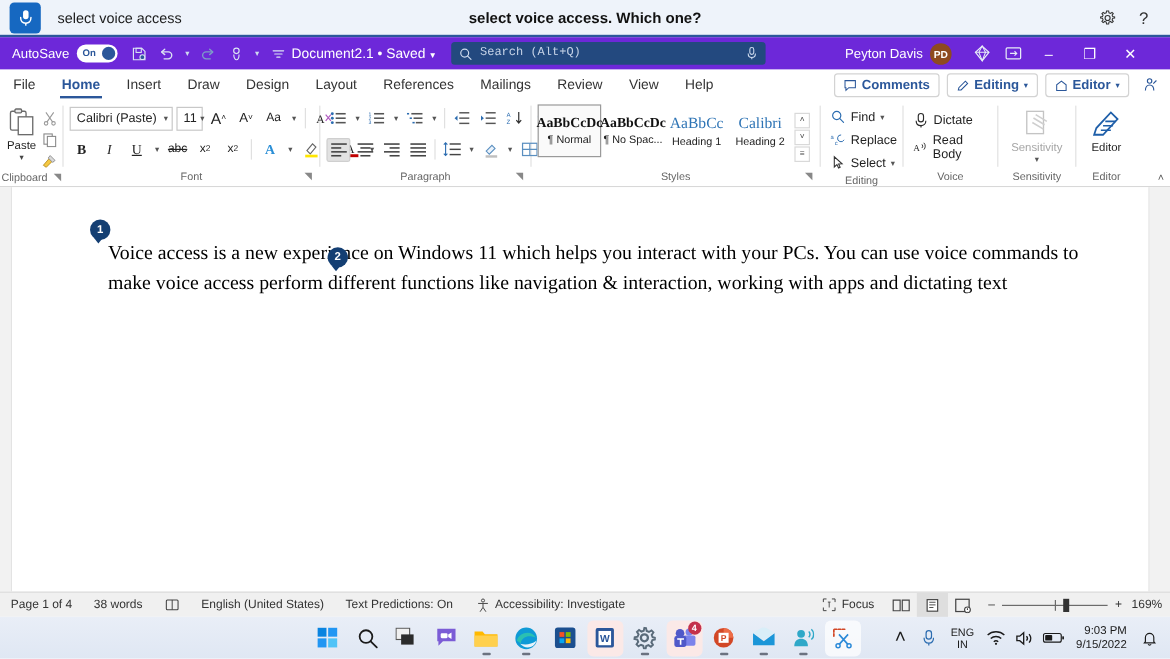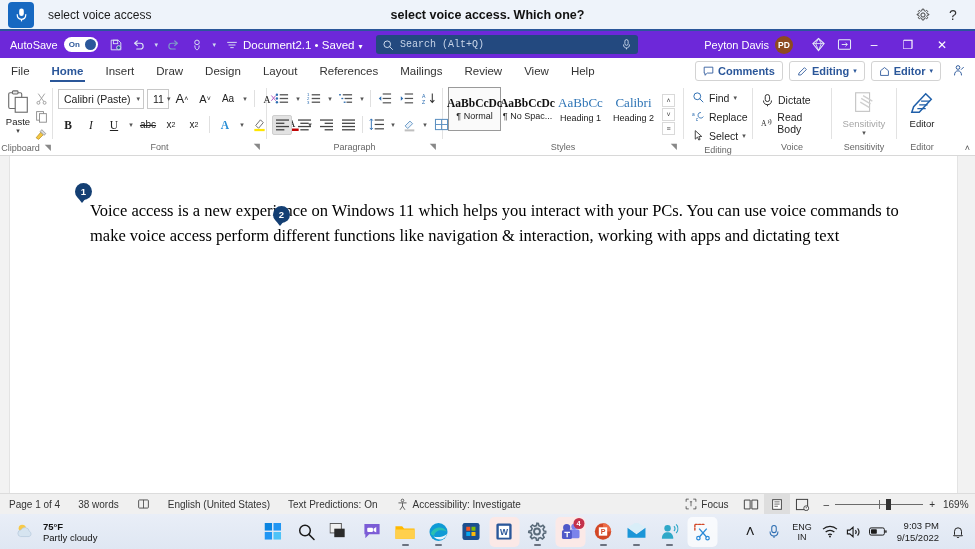"75°F" div.weather { html: <div> <svg> <circle></circle> <path></path> </svg> <div> <span>75°F</span> <span>Partly cloudy</span> </div> </div> -> none }
